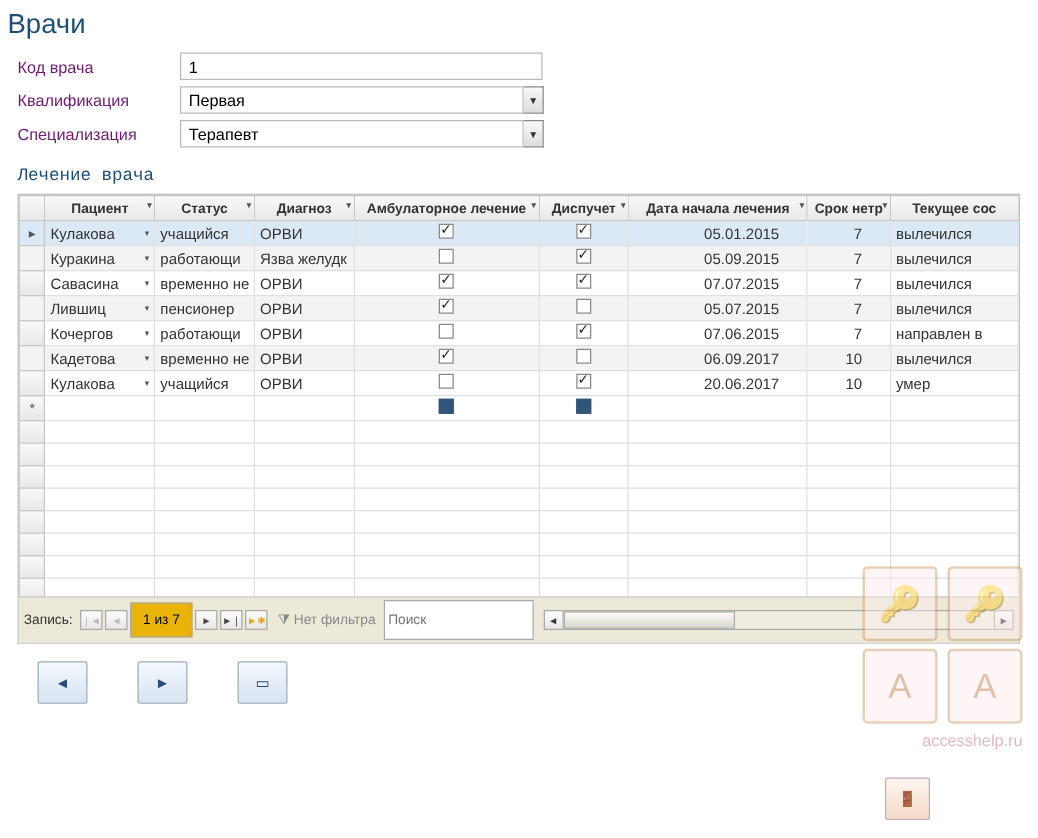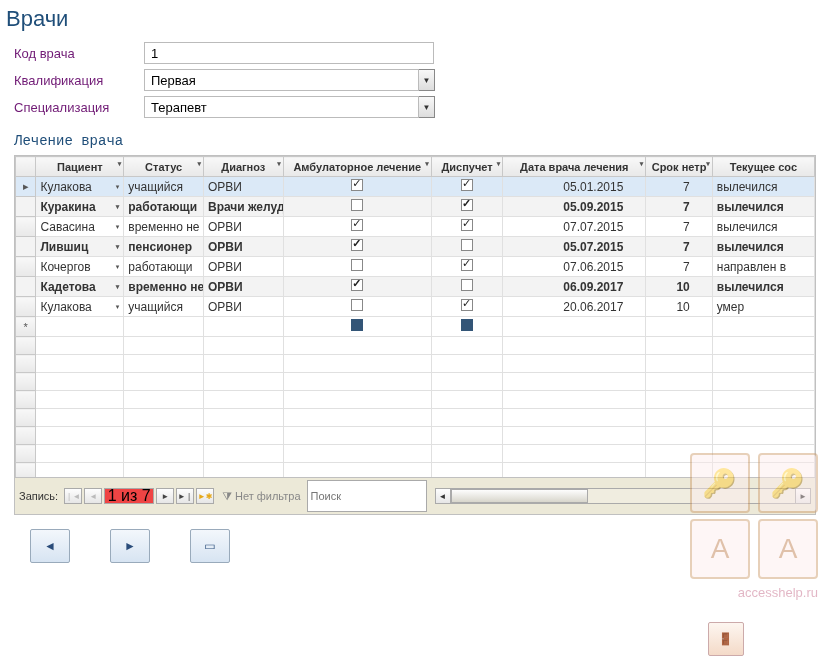"Дата врача лечения" span { text: врача -> начала }
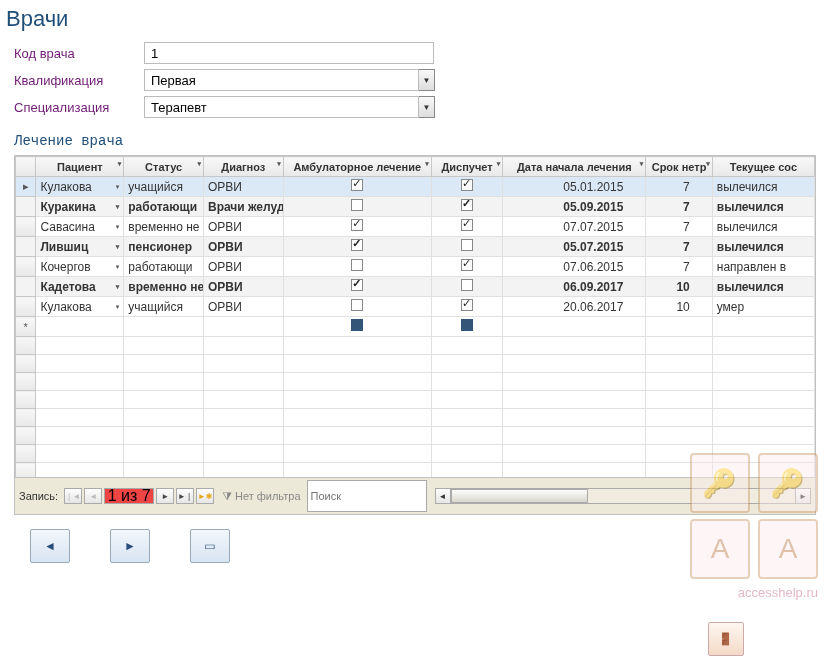"Куракина" .grid tr.alt td { font-weight: bold -> none }
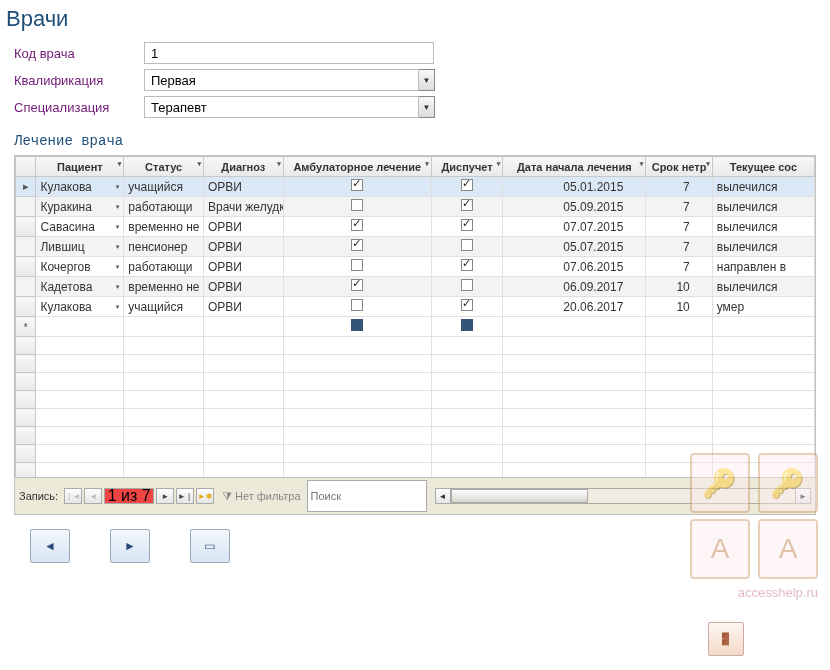"Врачи желудк" td { text: Врачи -> Язва }
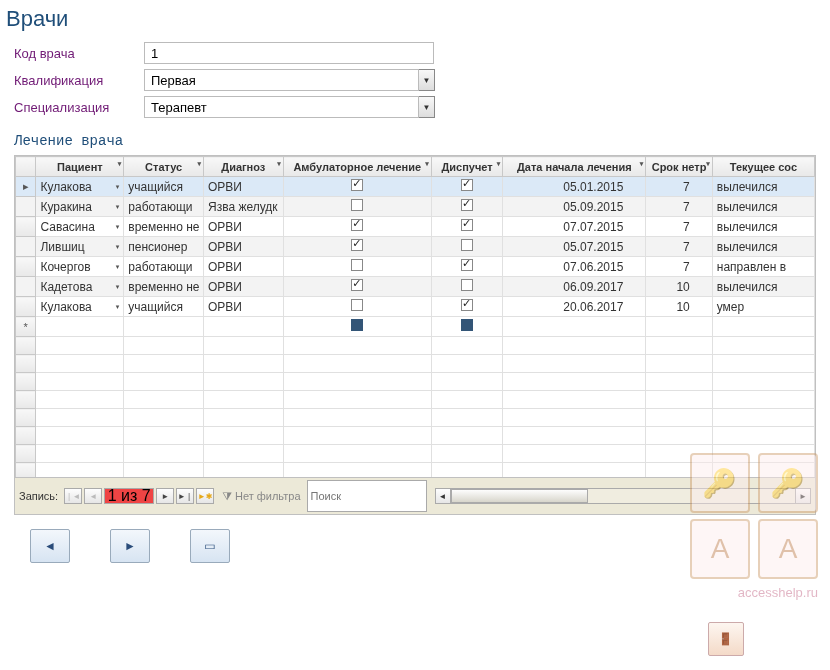"1 из 7" .nav-pos { background: #ef4444 -> #eab308; font-size: 16px -> 11px; height: 16px -> 28px }
